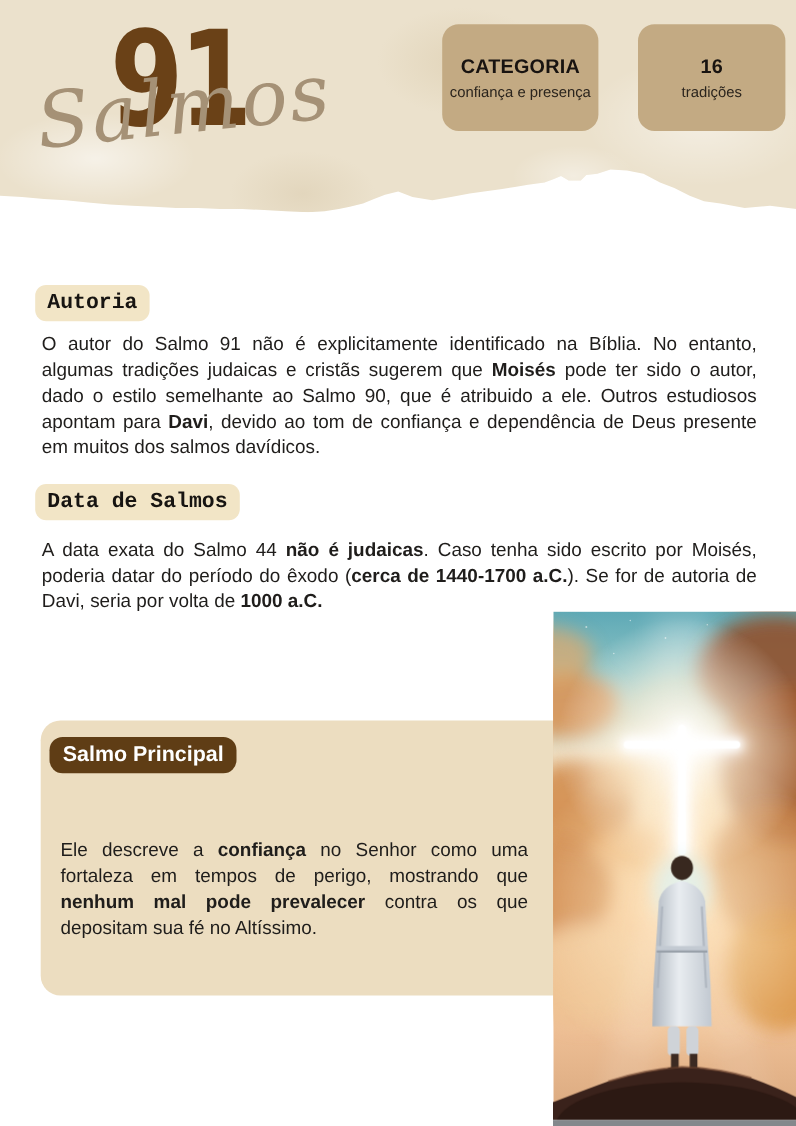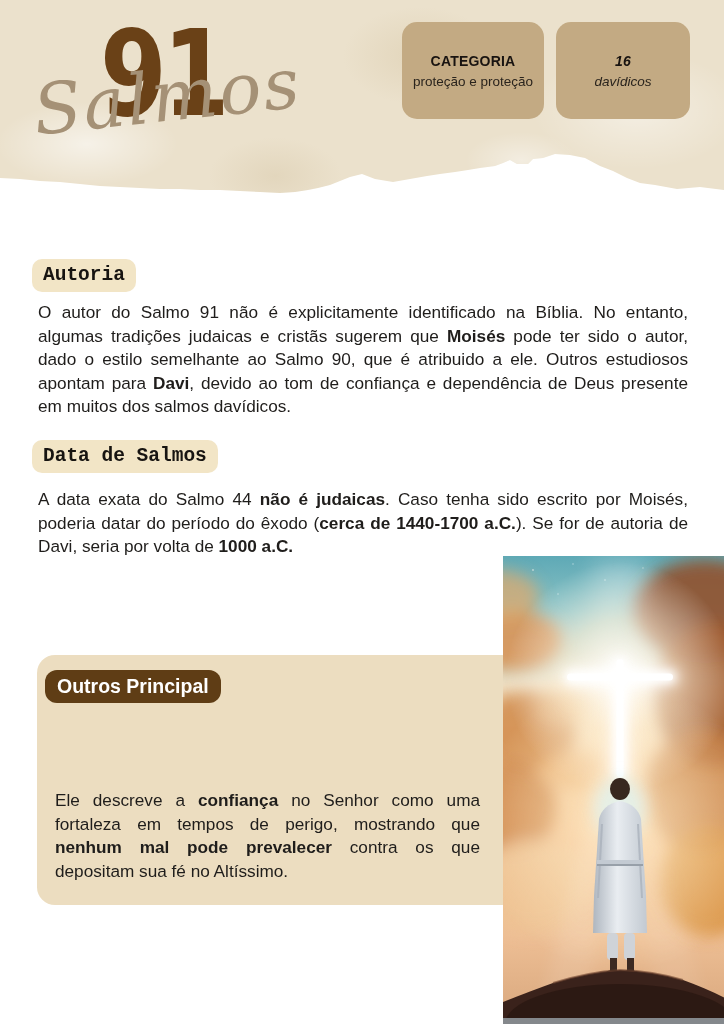"CATEGORIA" .hcard .t { font-size: 14px -> 18px }
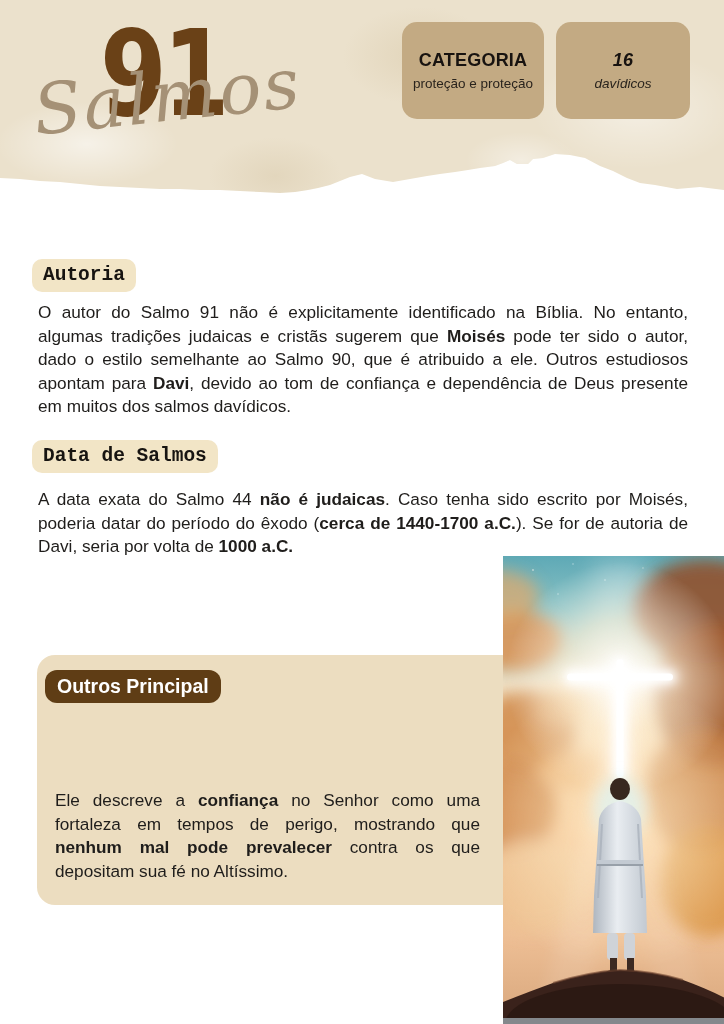"16" .hcard.ver { font-style: italic -> none; left: 556px -> 580px }
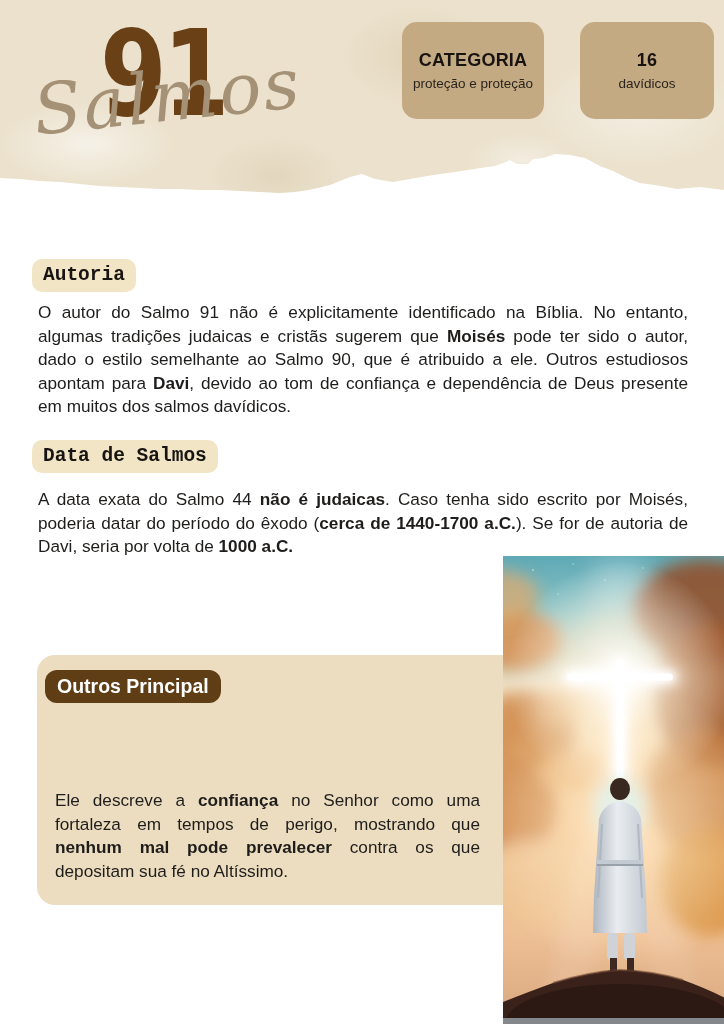"proteção e proteção" div.v { text: proteção e proteção -> confiança e presença }
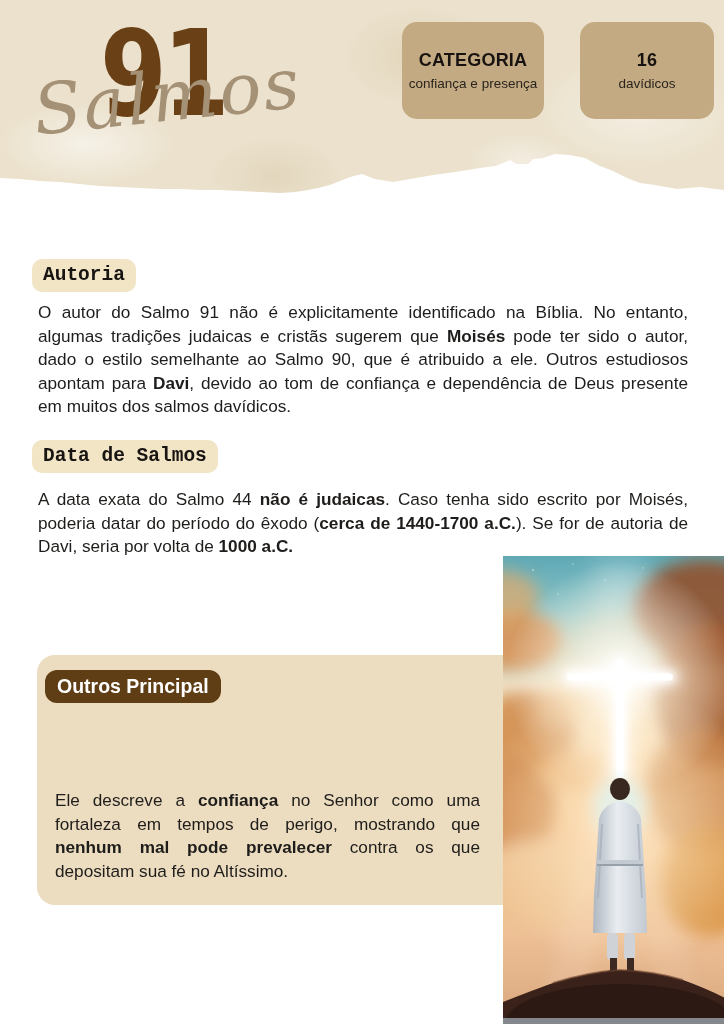"davídicos" div.v { text: davídicos -> tradições }
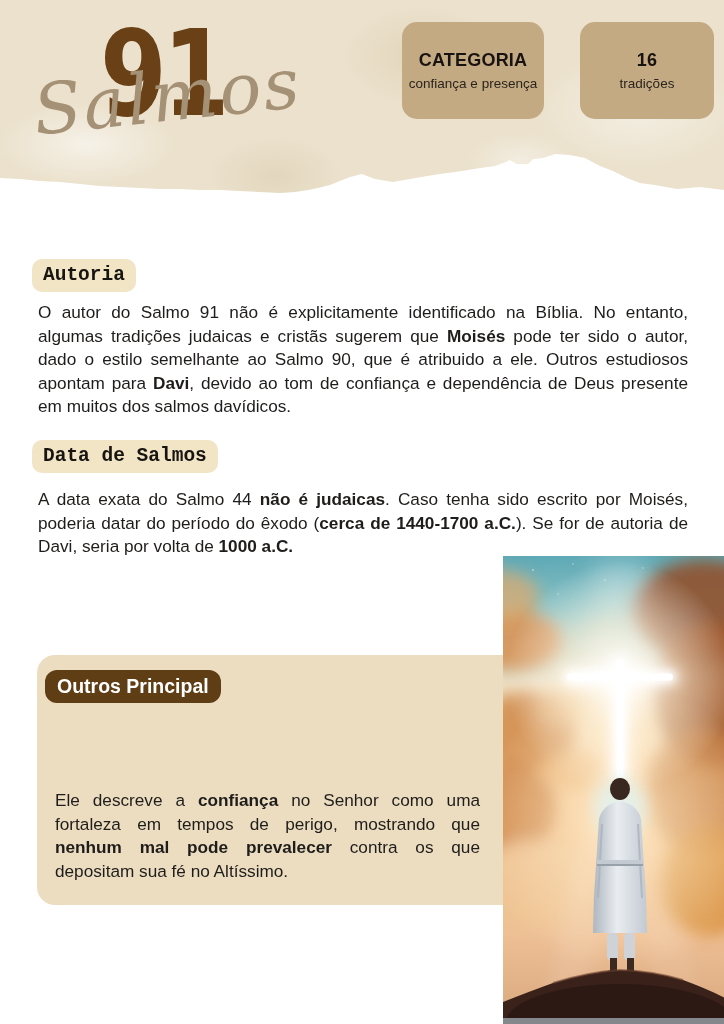"Outros Principal" div.pill-ideia { text: Outros -> Salmo }
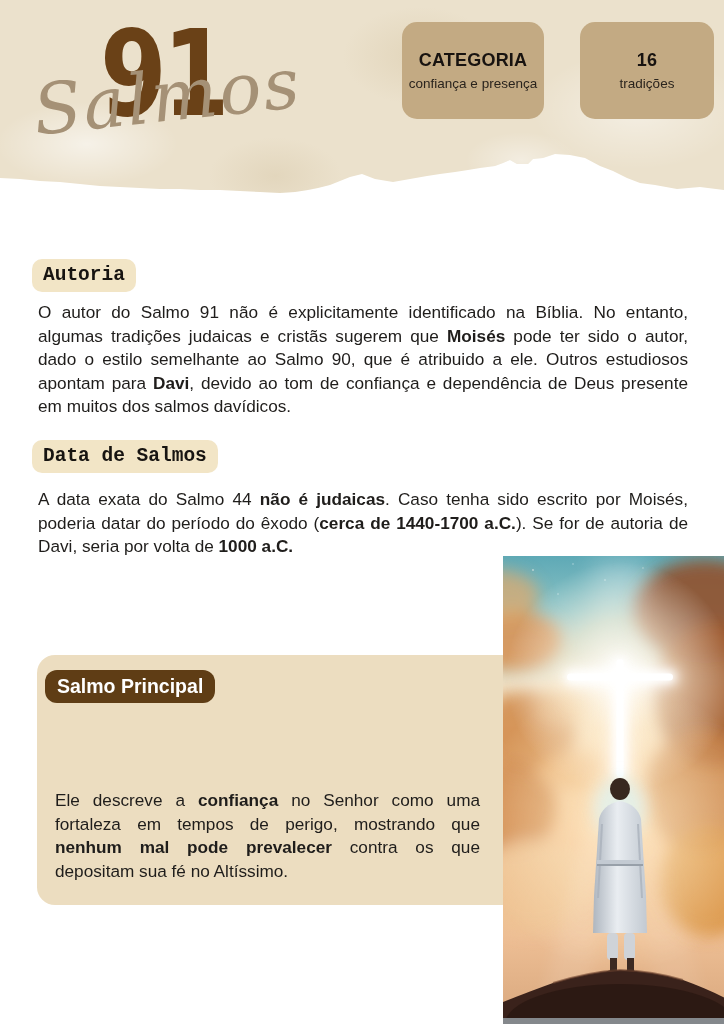"Ele descreve a confiança no" .para-ideia2 { top: 789px -> 761px }
